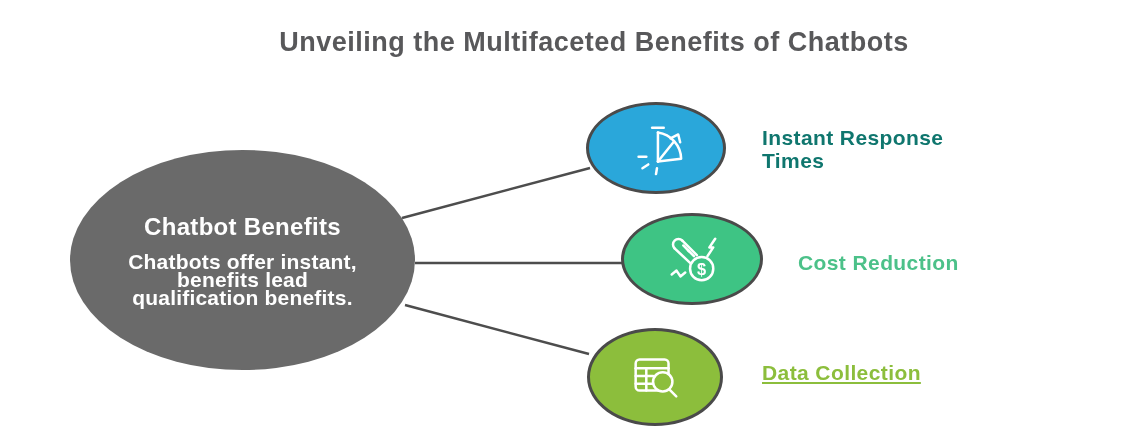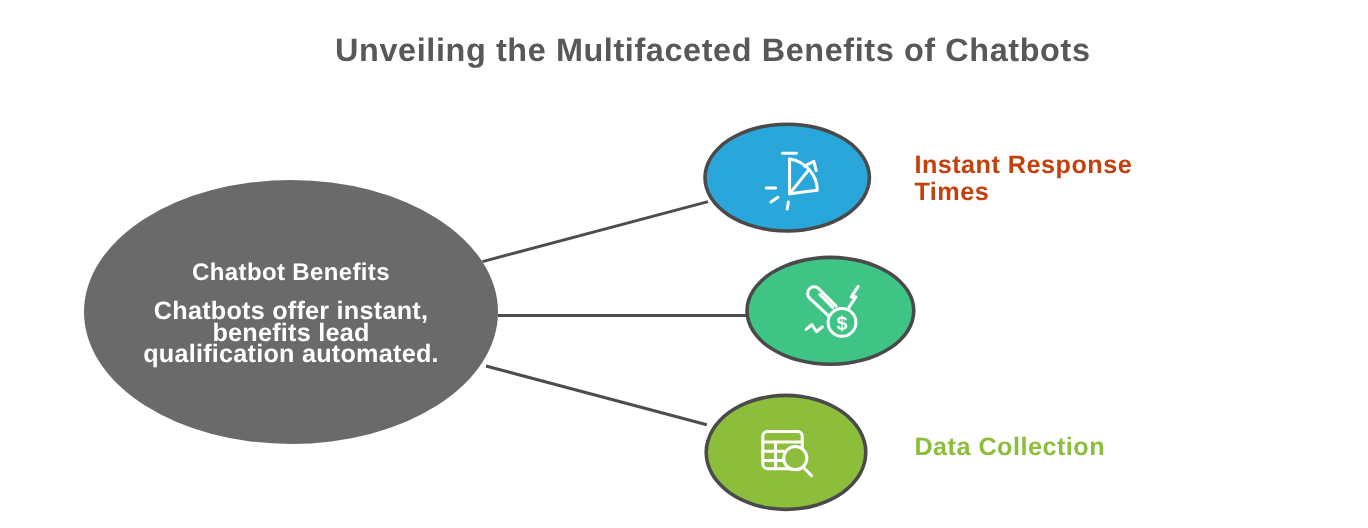"Instant Response Times" div.node-label { color: #c2410c -> #0f766e }
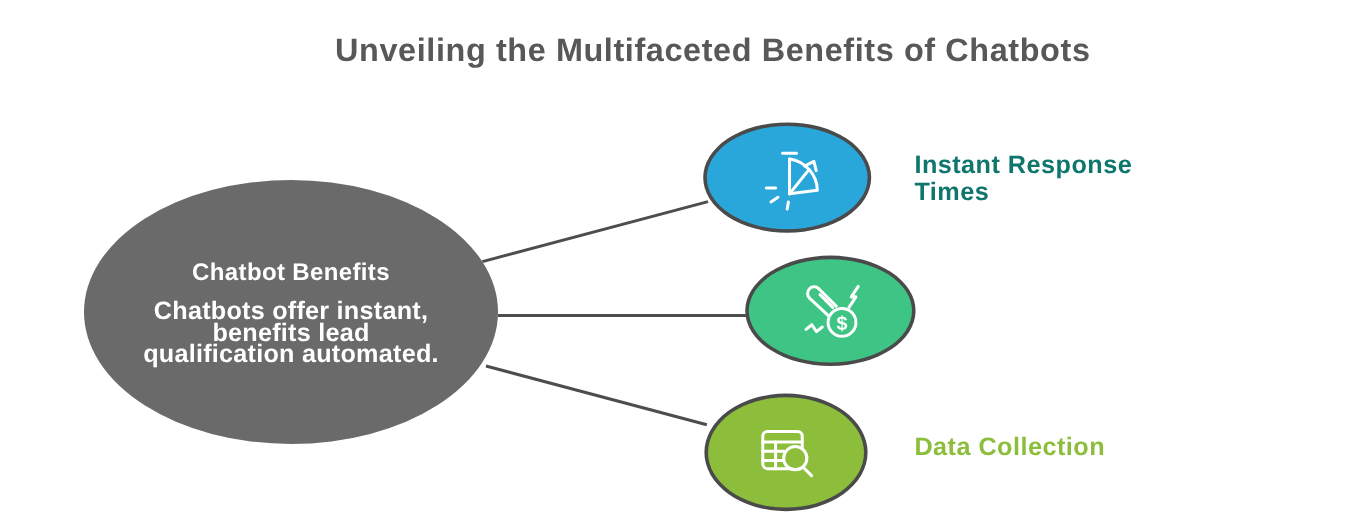"Chatbot Benefits" .center-heading { font-size: 20px -> 24px }
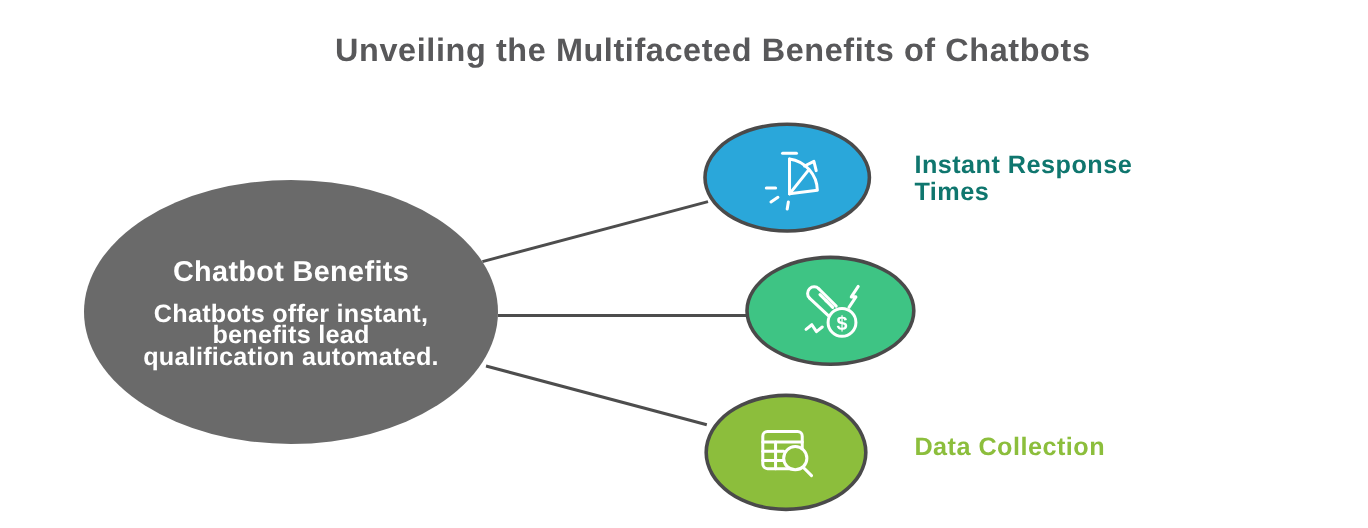"Cost Reduction" div.node-label { html: none -> <div>Cost Reduction</div> }
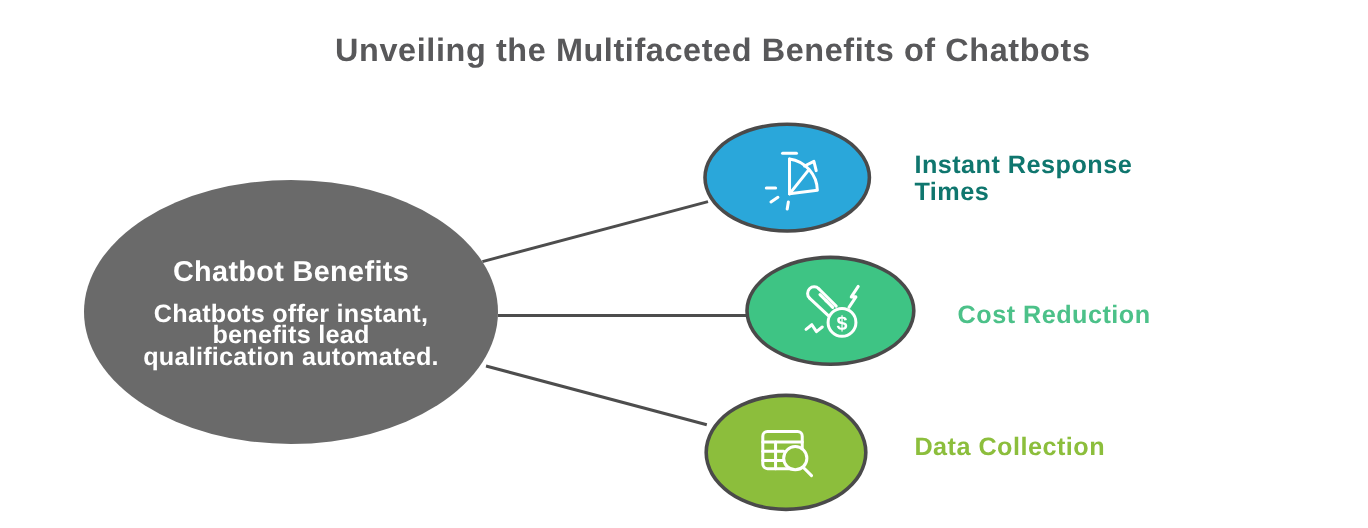"qualification automated." div { text: automated -> benefits }
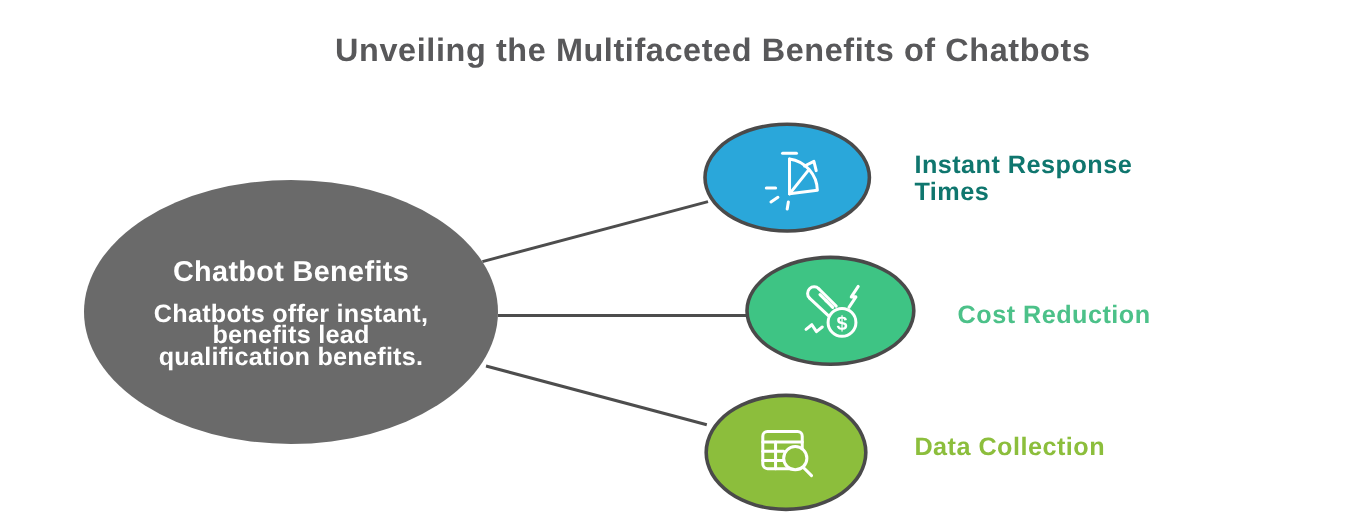"Data Collection" div.node-label { text-decoration: none -> underline }
